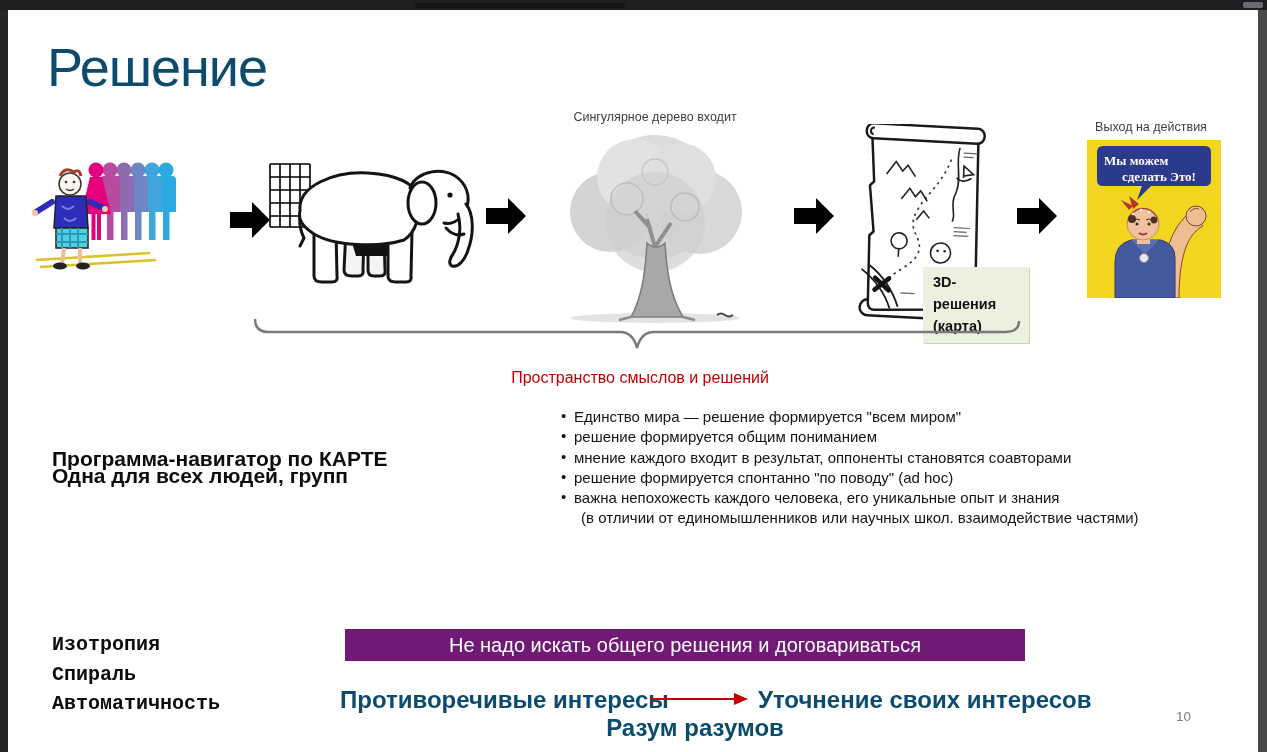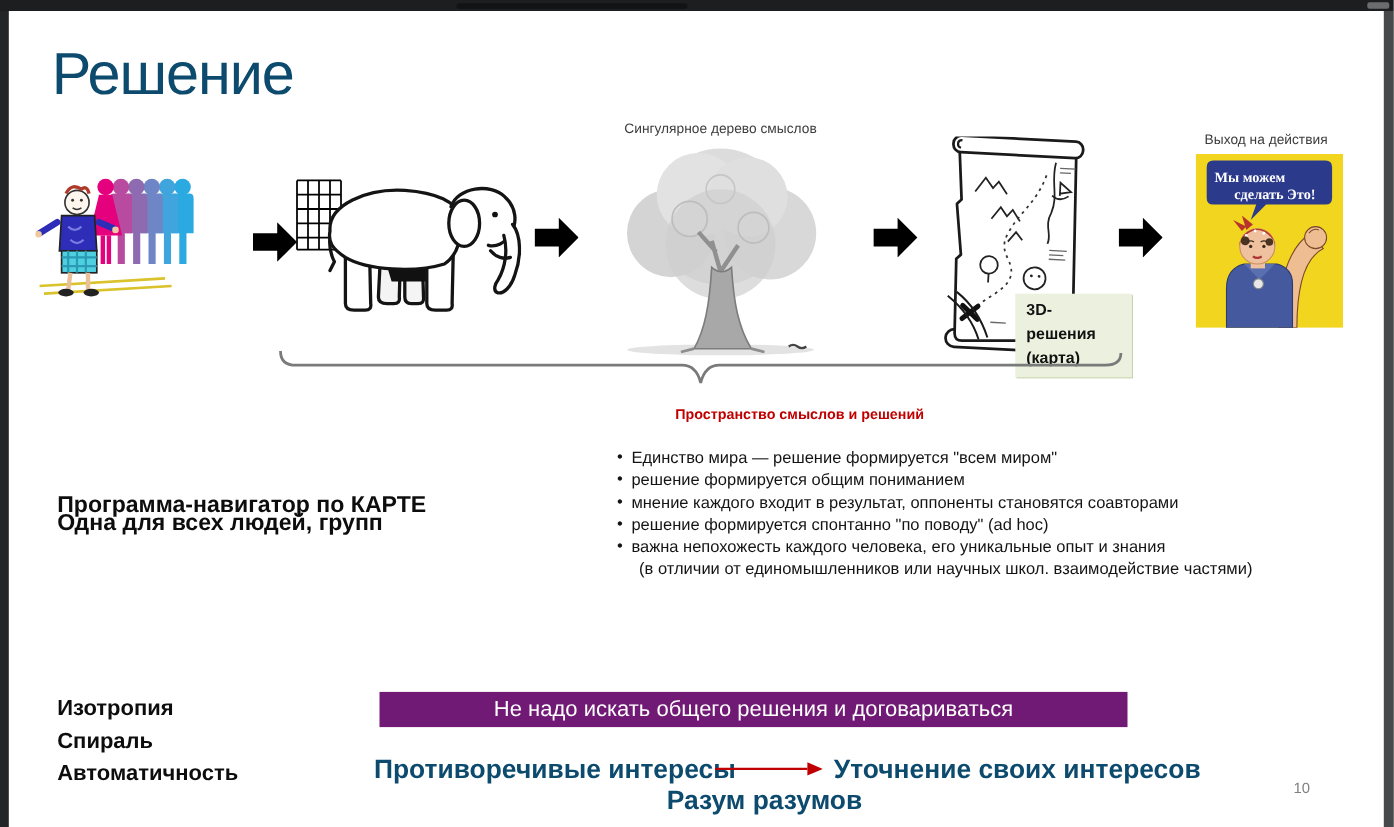"Сингулярное дерево смыслов" div.abs { text: смыслов -> входит }
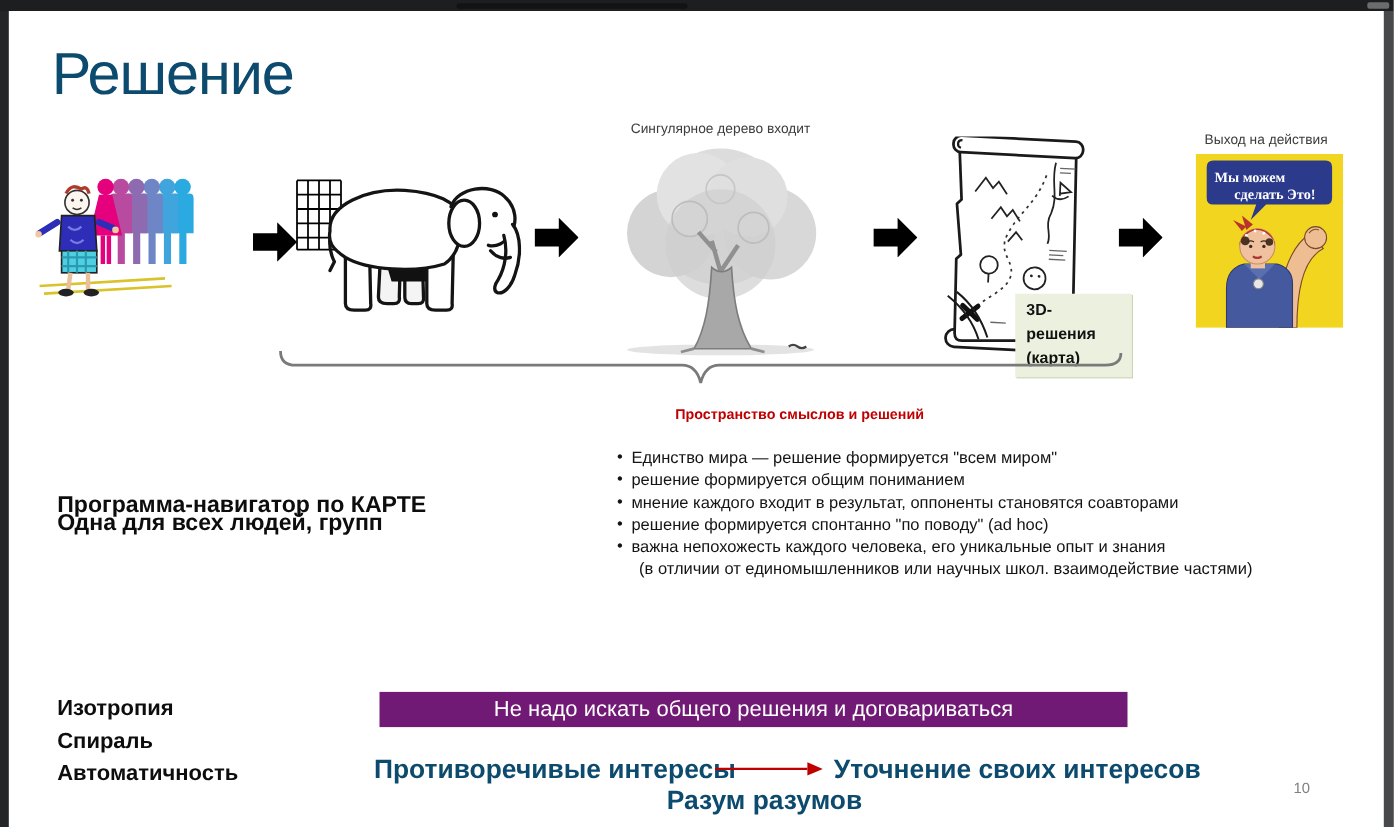"Пространство смыслов и решений" .brace-label { font-size: 13px -> 16px; font-weight: 700 -> 400; text-align: right -> center }
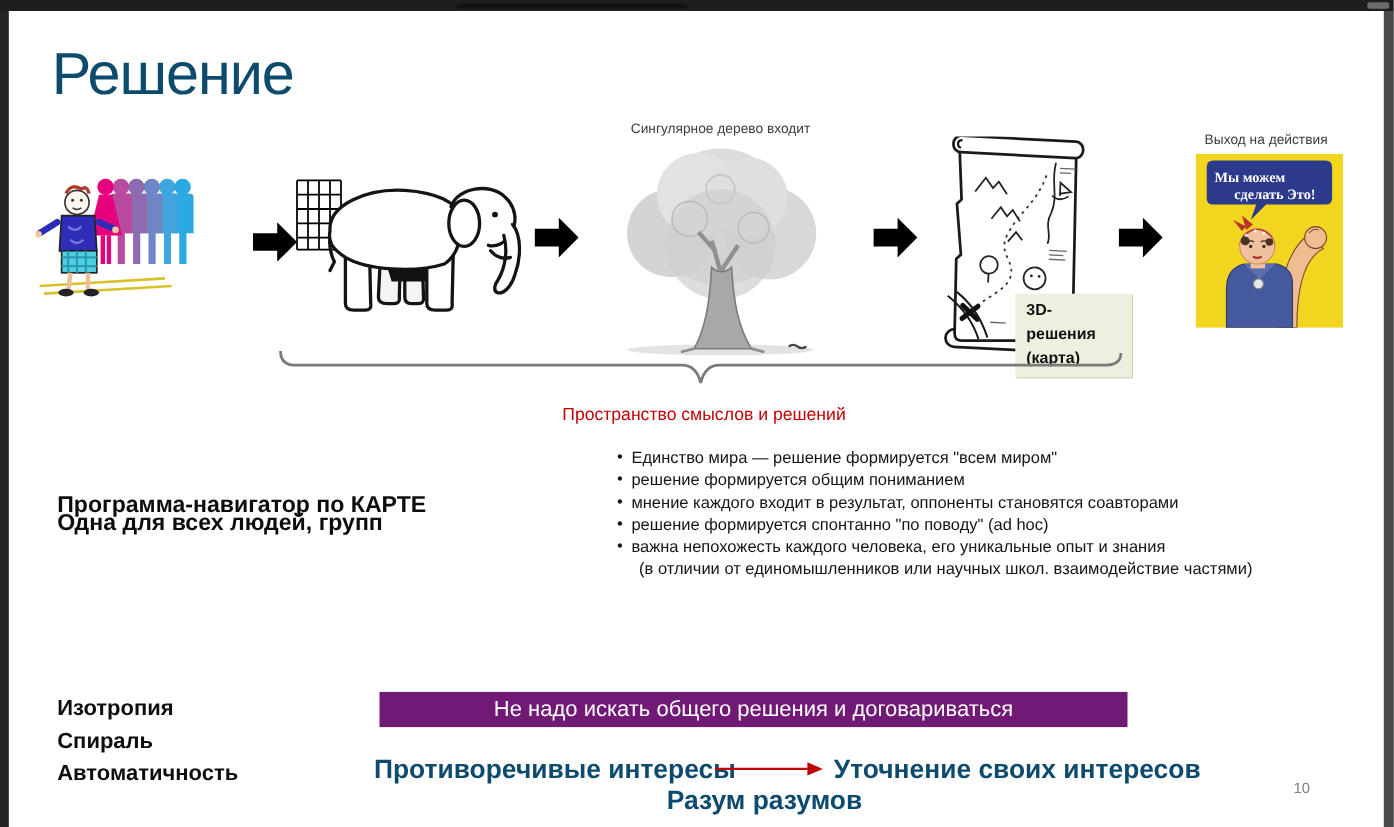"Изотропия" .keywords { font-family: none -> Liberation Mono, monospace }
